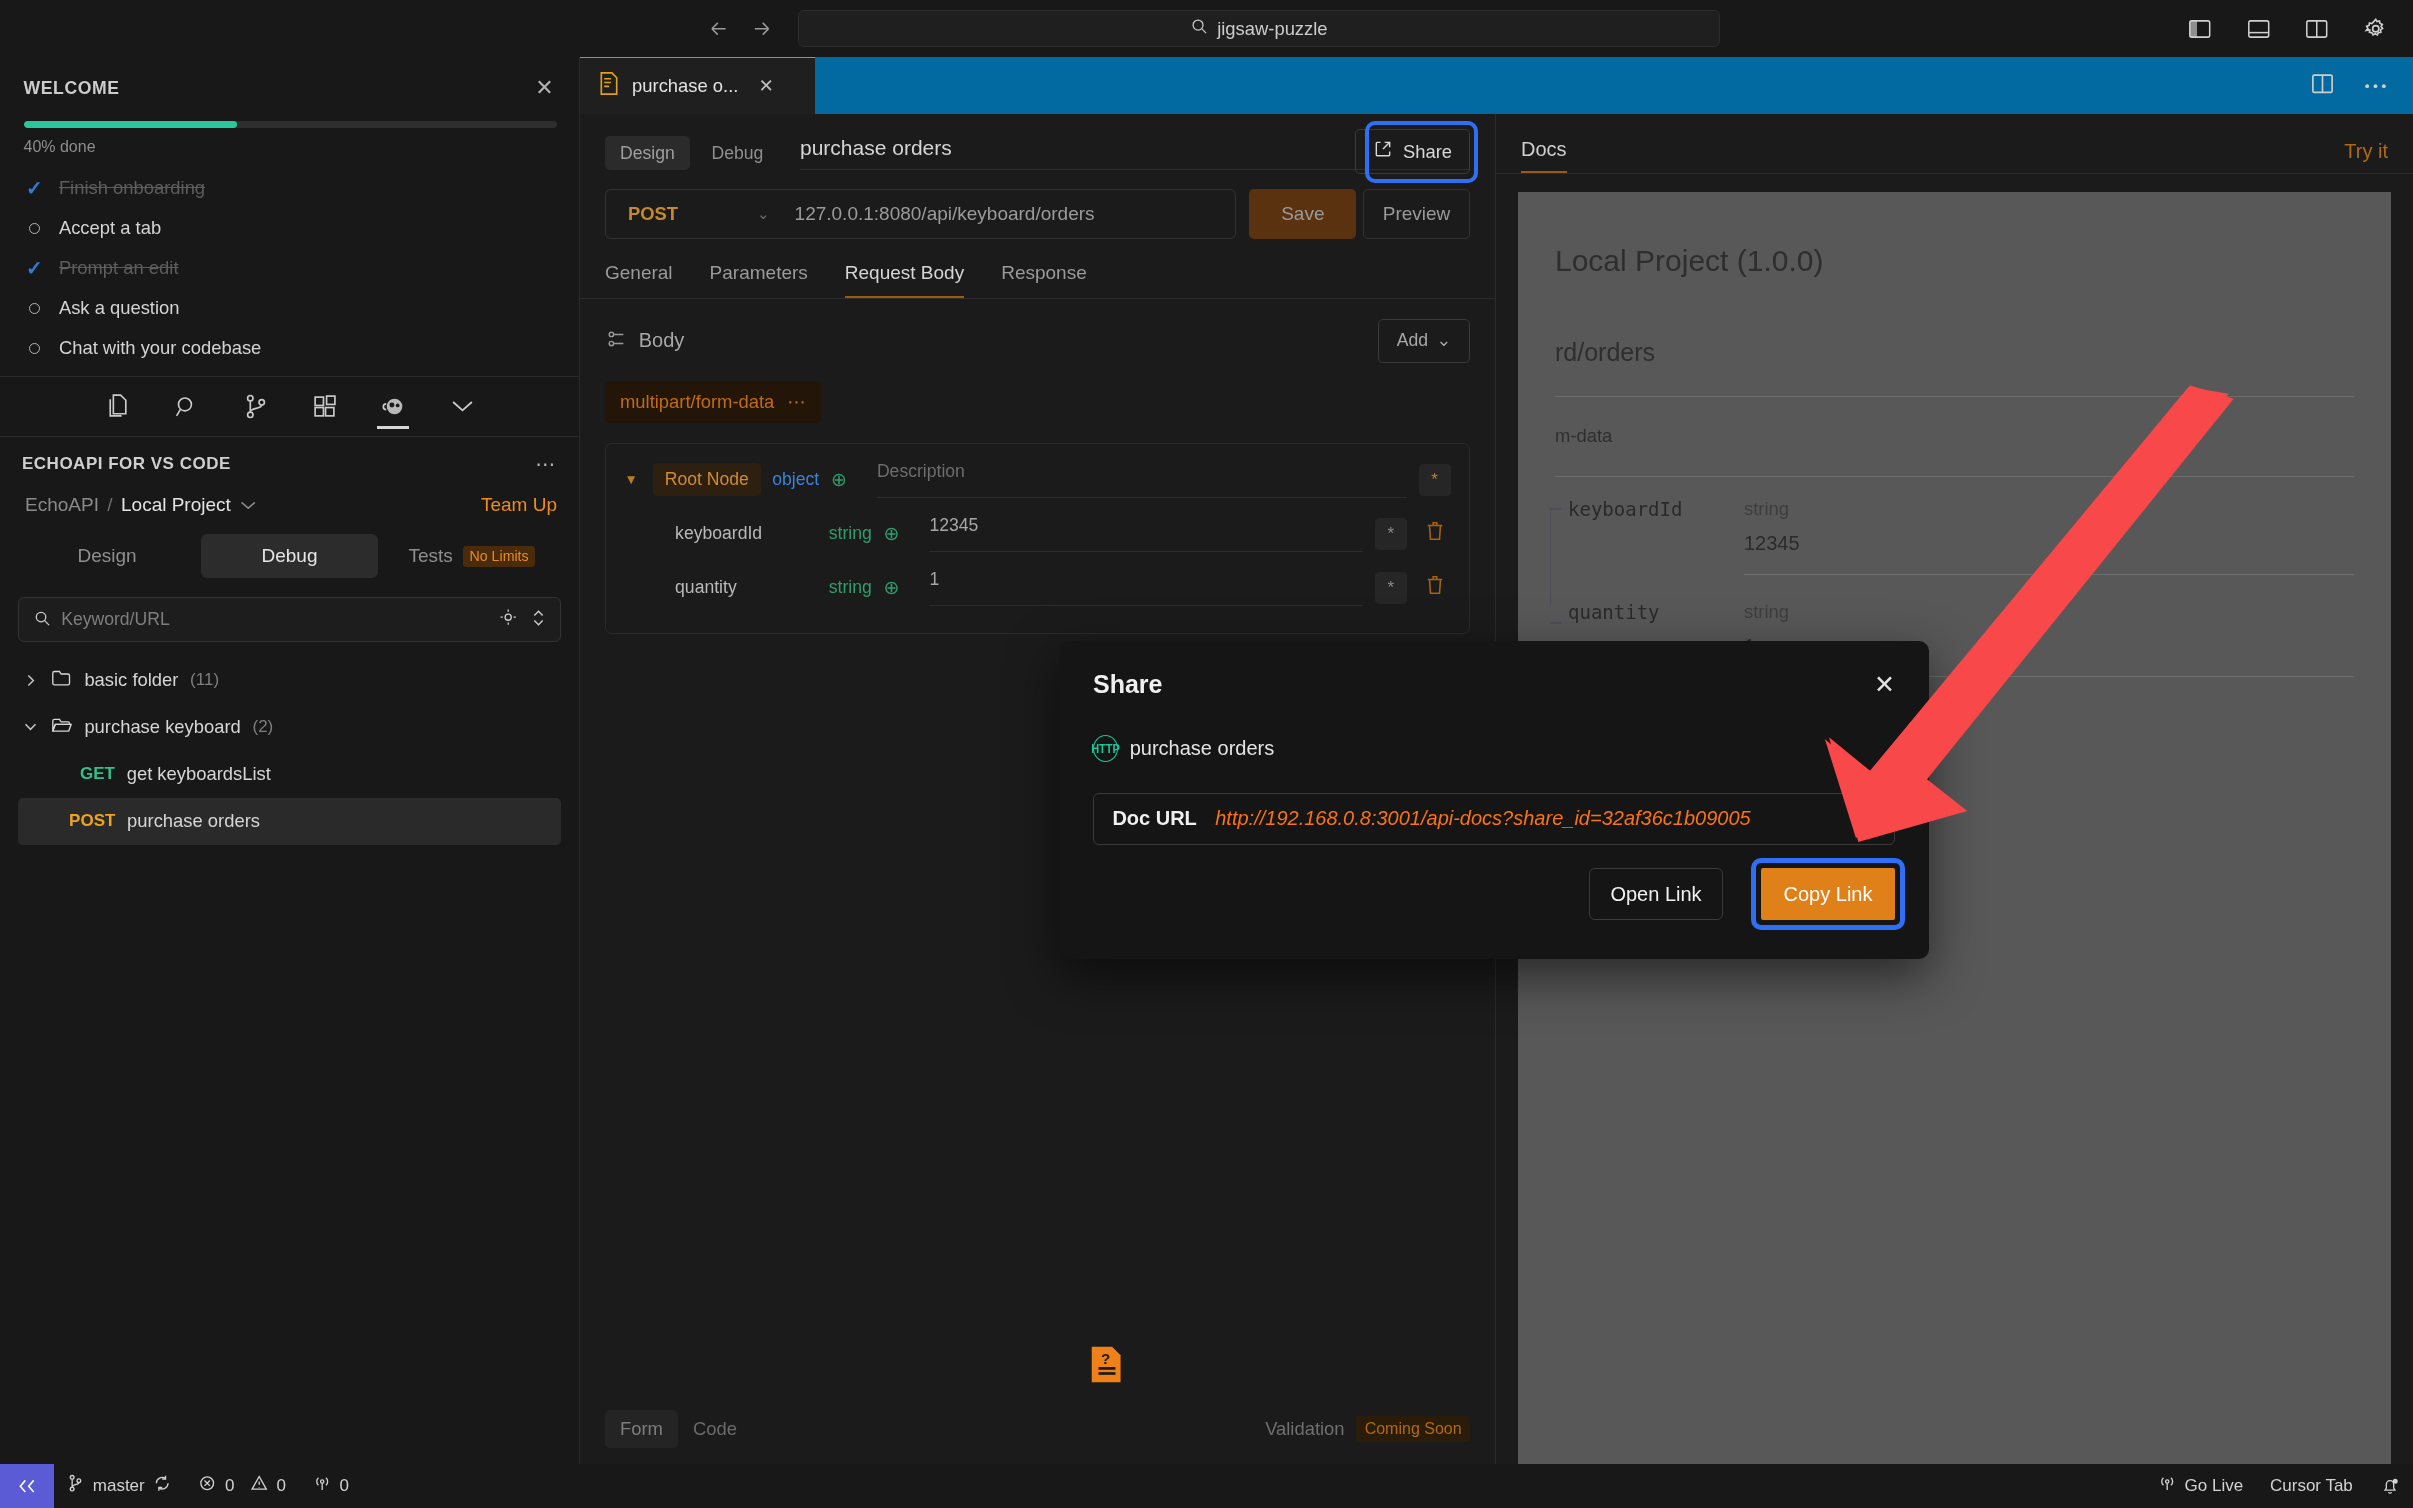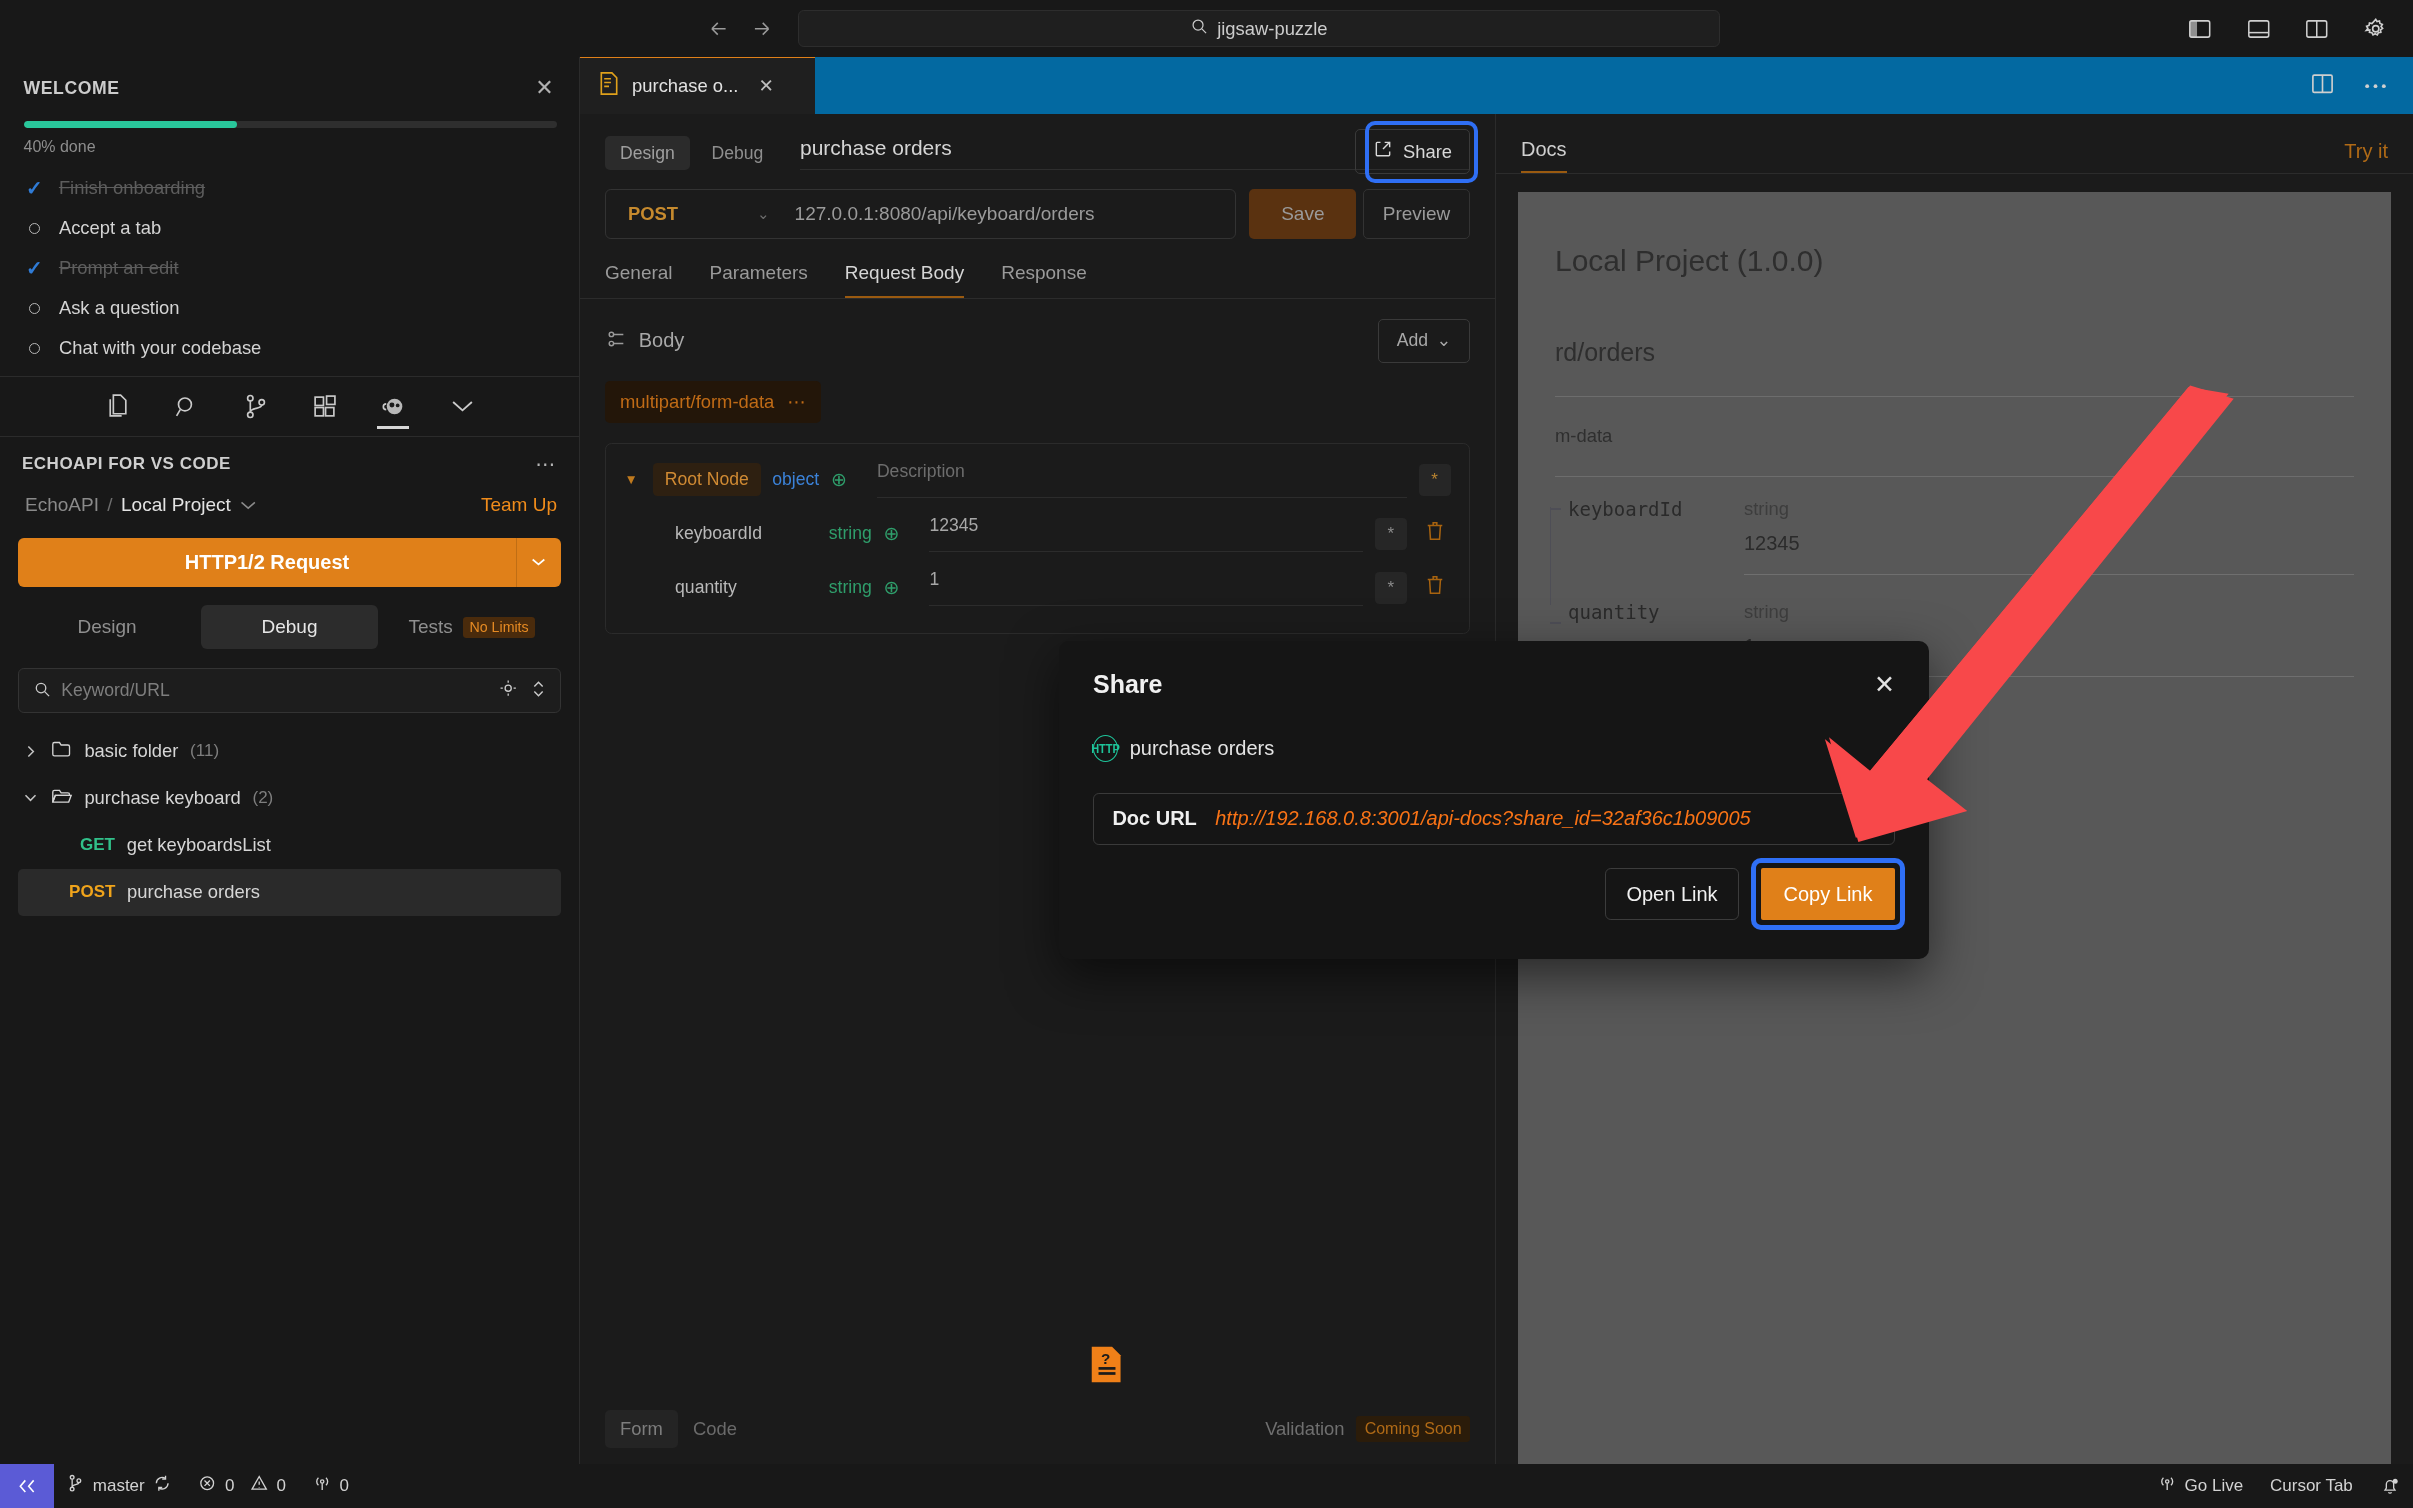"HTTP1/2 Request" div.httpbtn { html: <div> <span>HTTP1/2 Request</span> <span> <svg> <path></path> </svg> </span> </div> -> none }
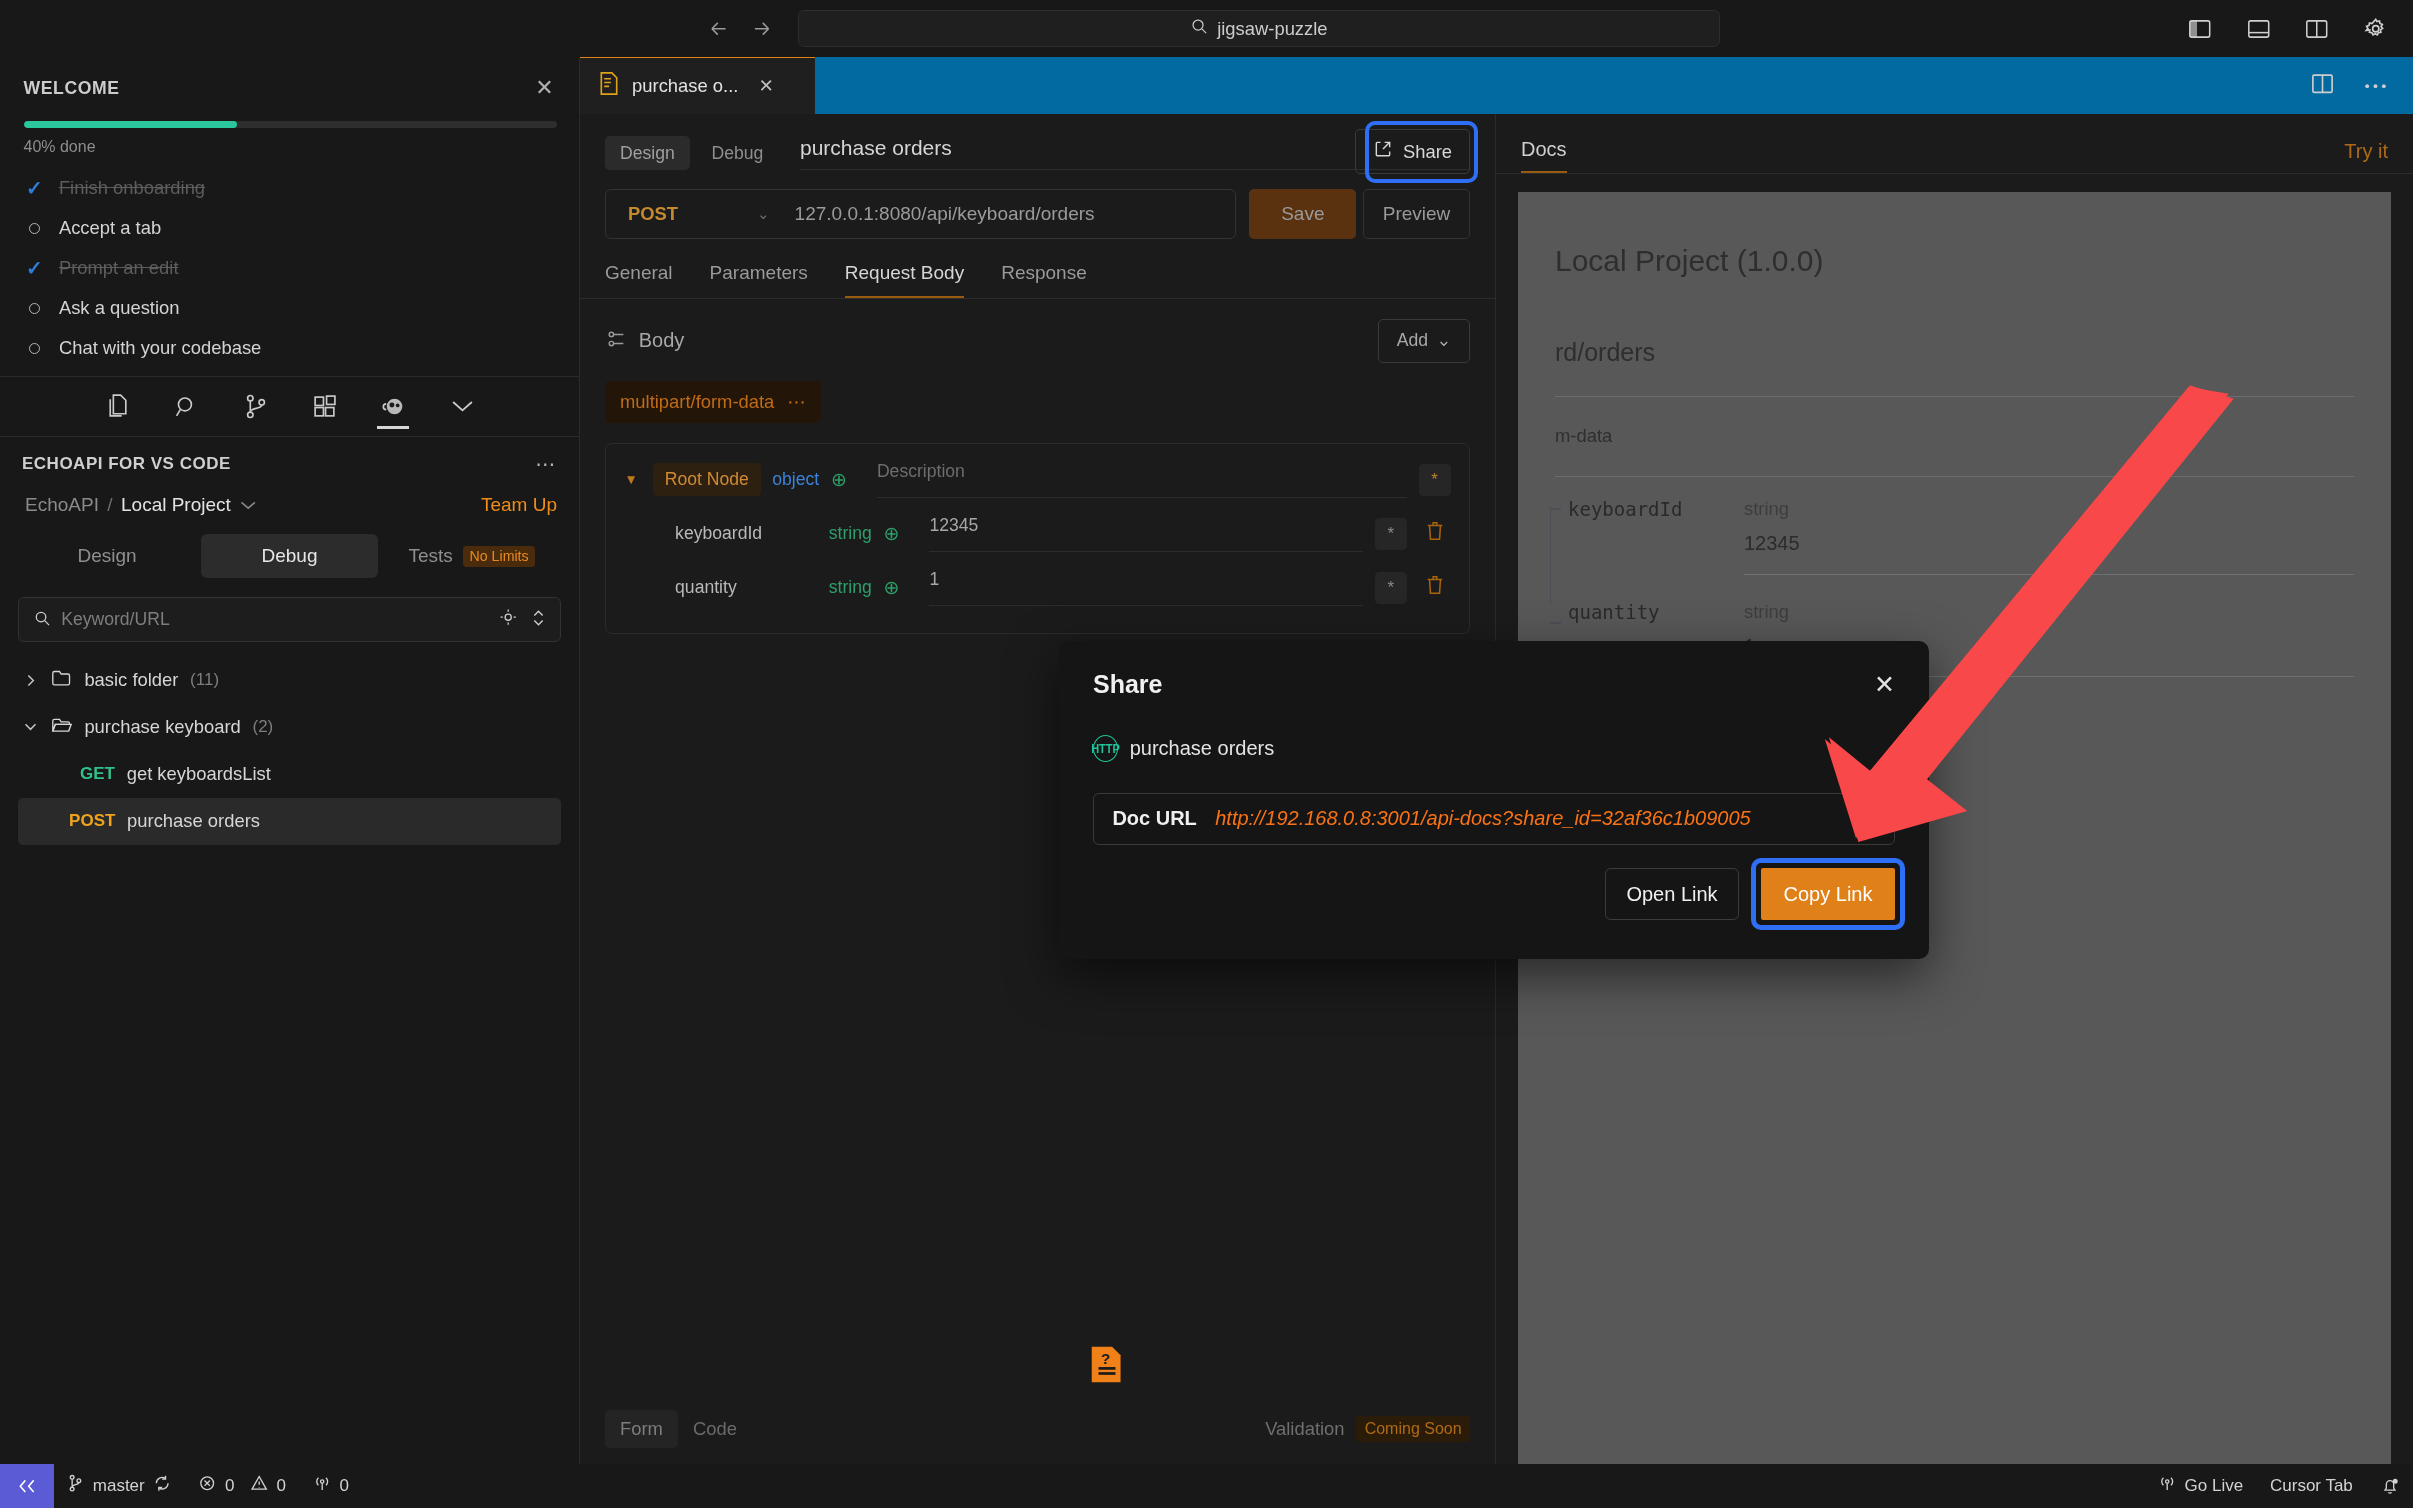"Open Link" .modal-actions { gap: 22px -> 38px }
